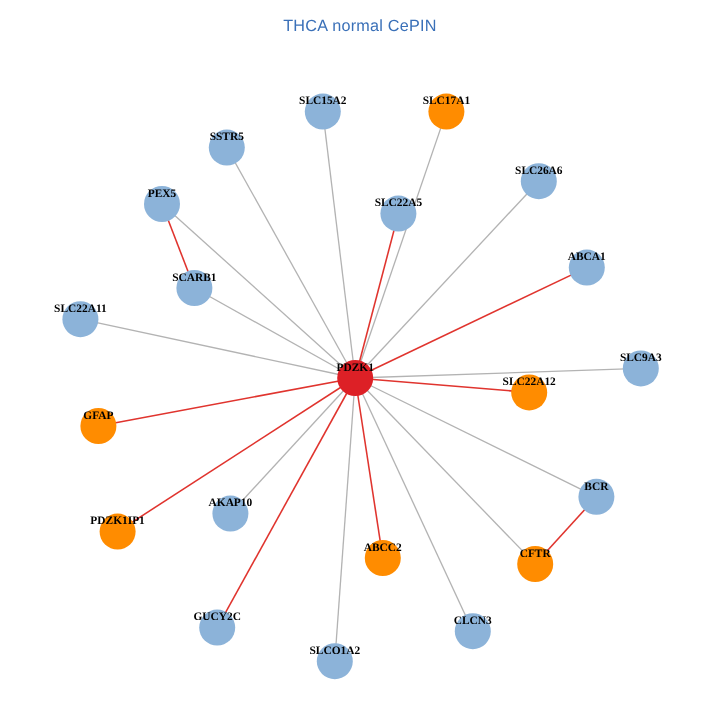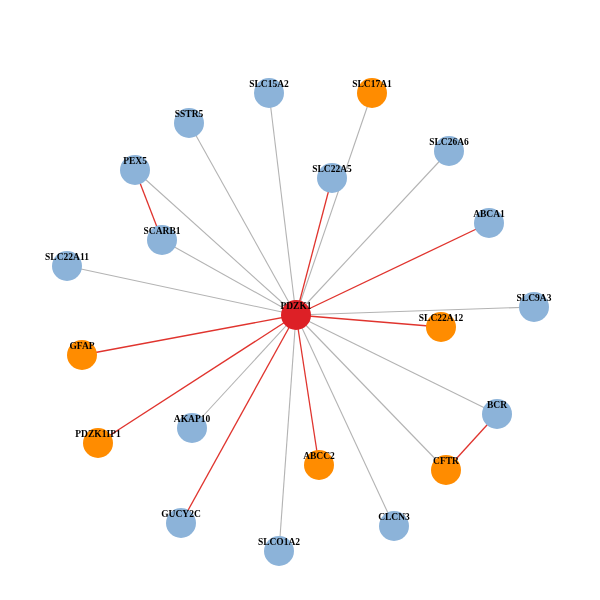"THCA normal CePIN" div { html: none -> <div>THCA normal CePIN</div> }
